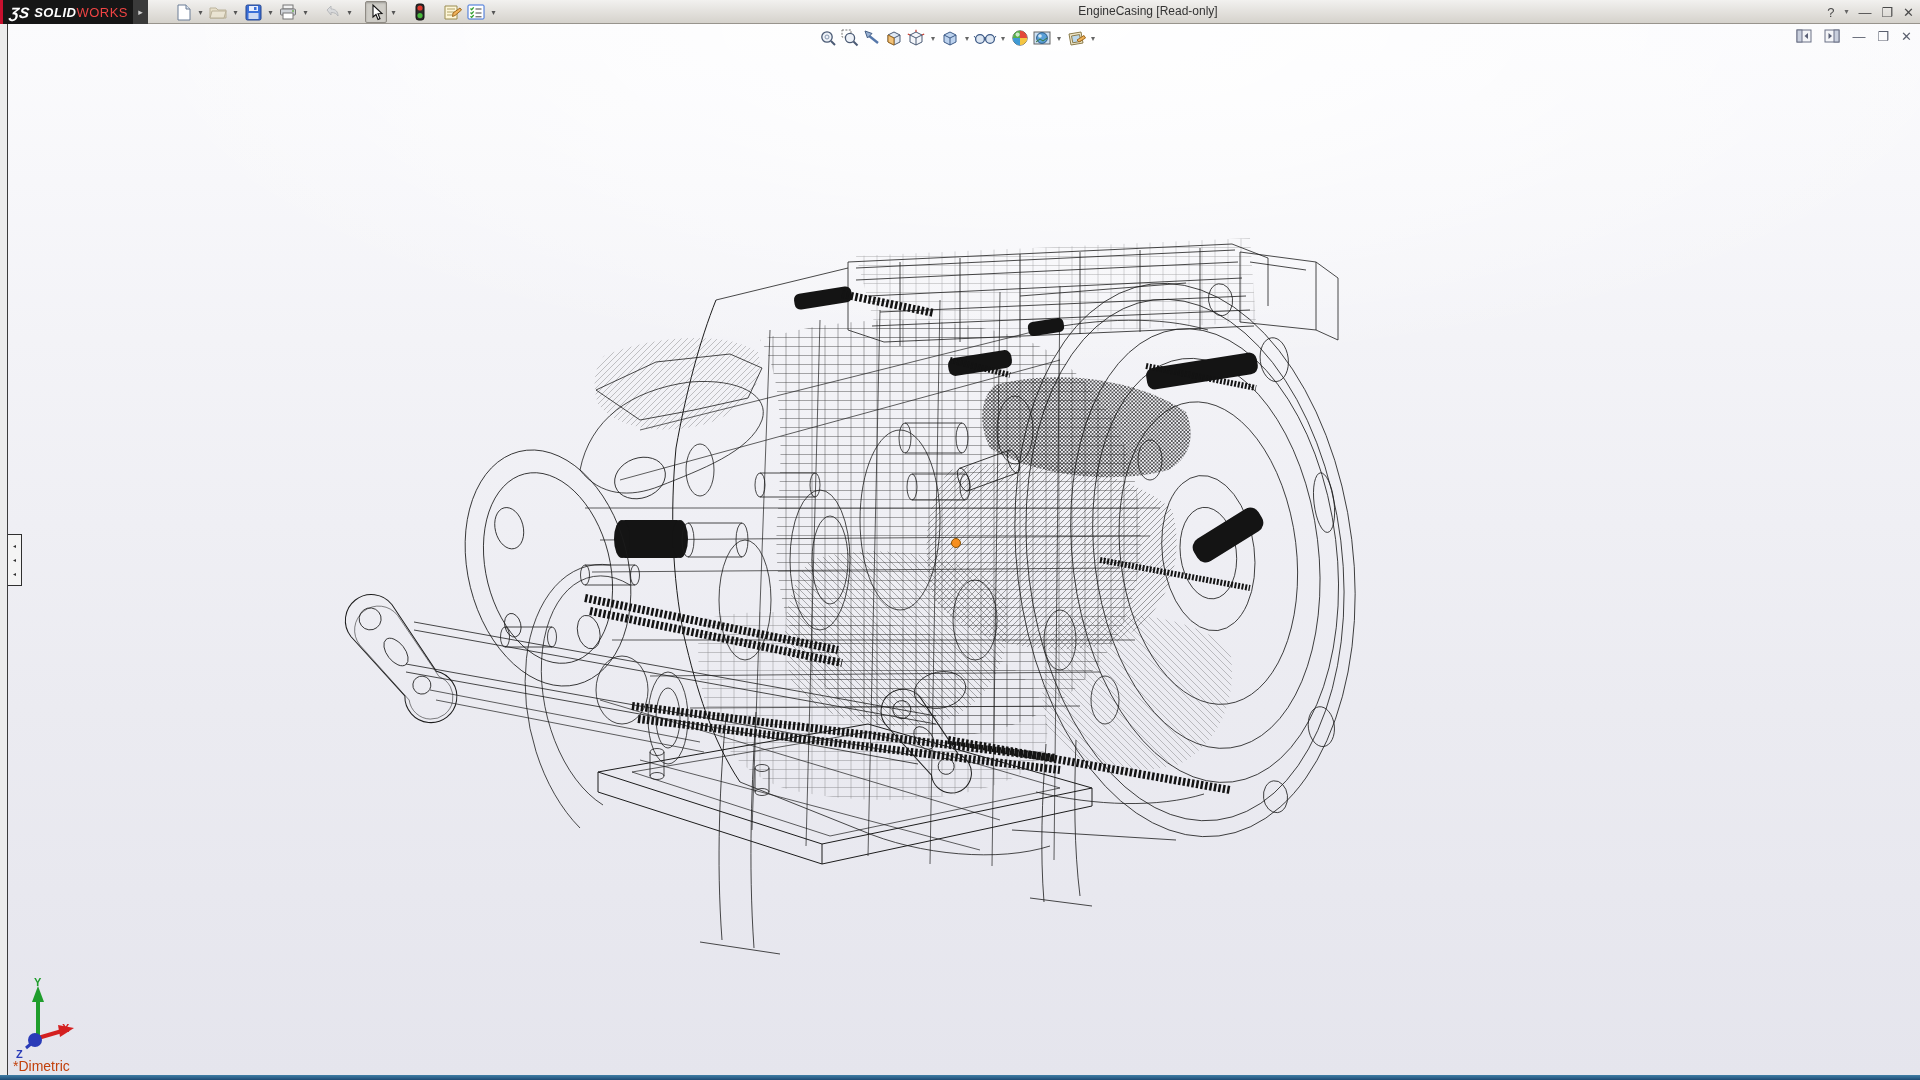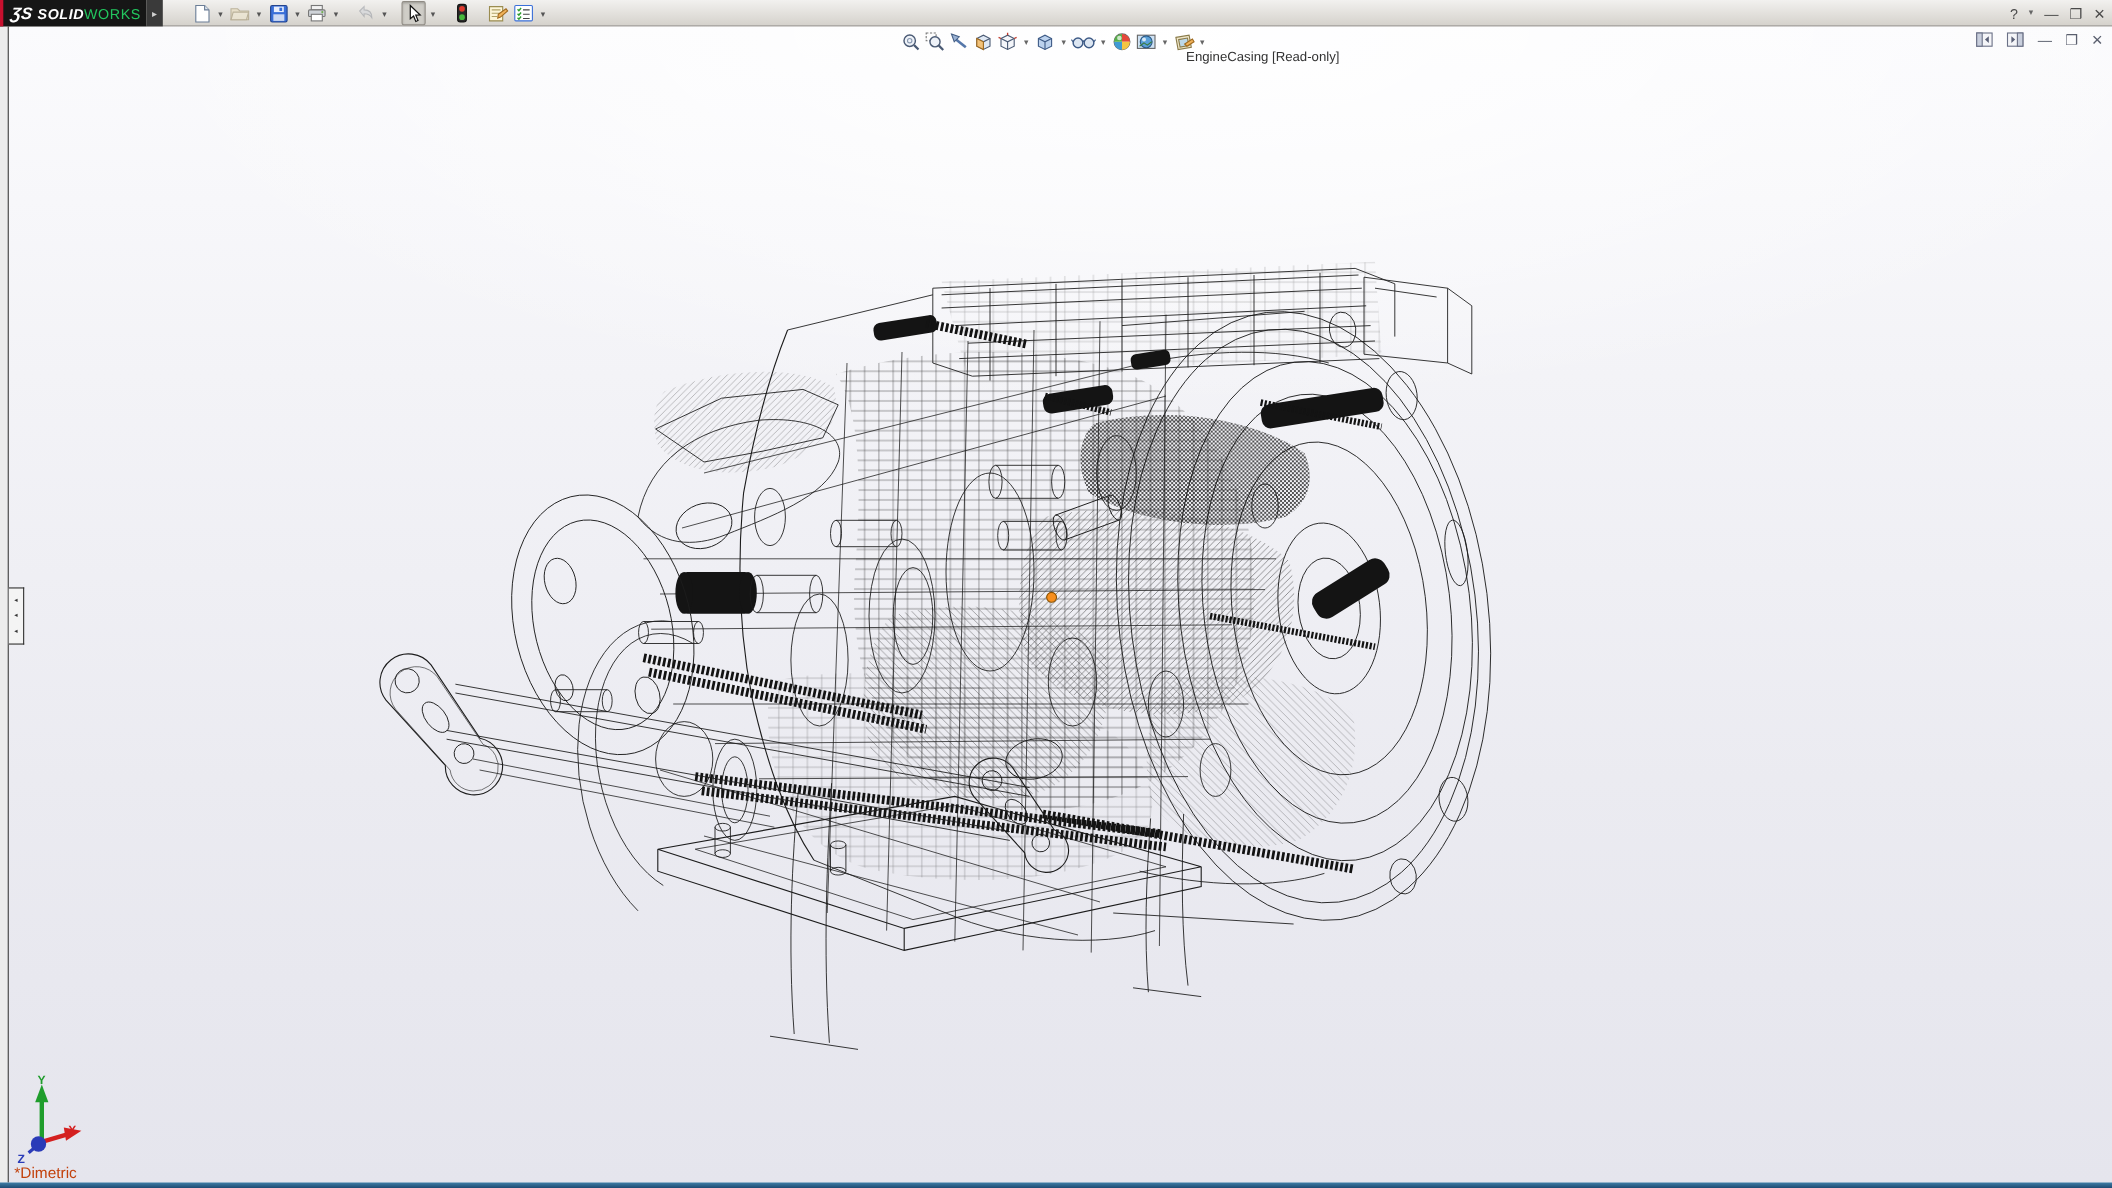"WORKS" .logo-word span { color: #22c55e -> #ef4444 }
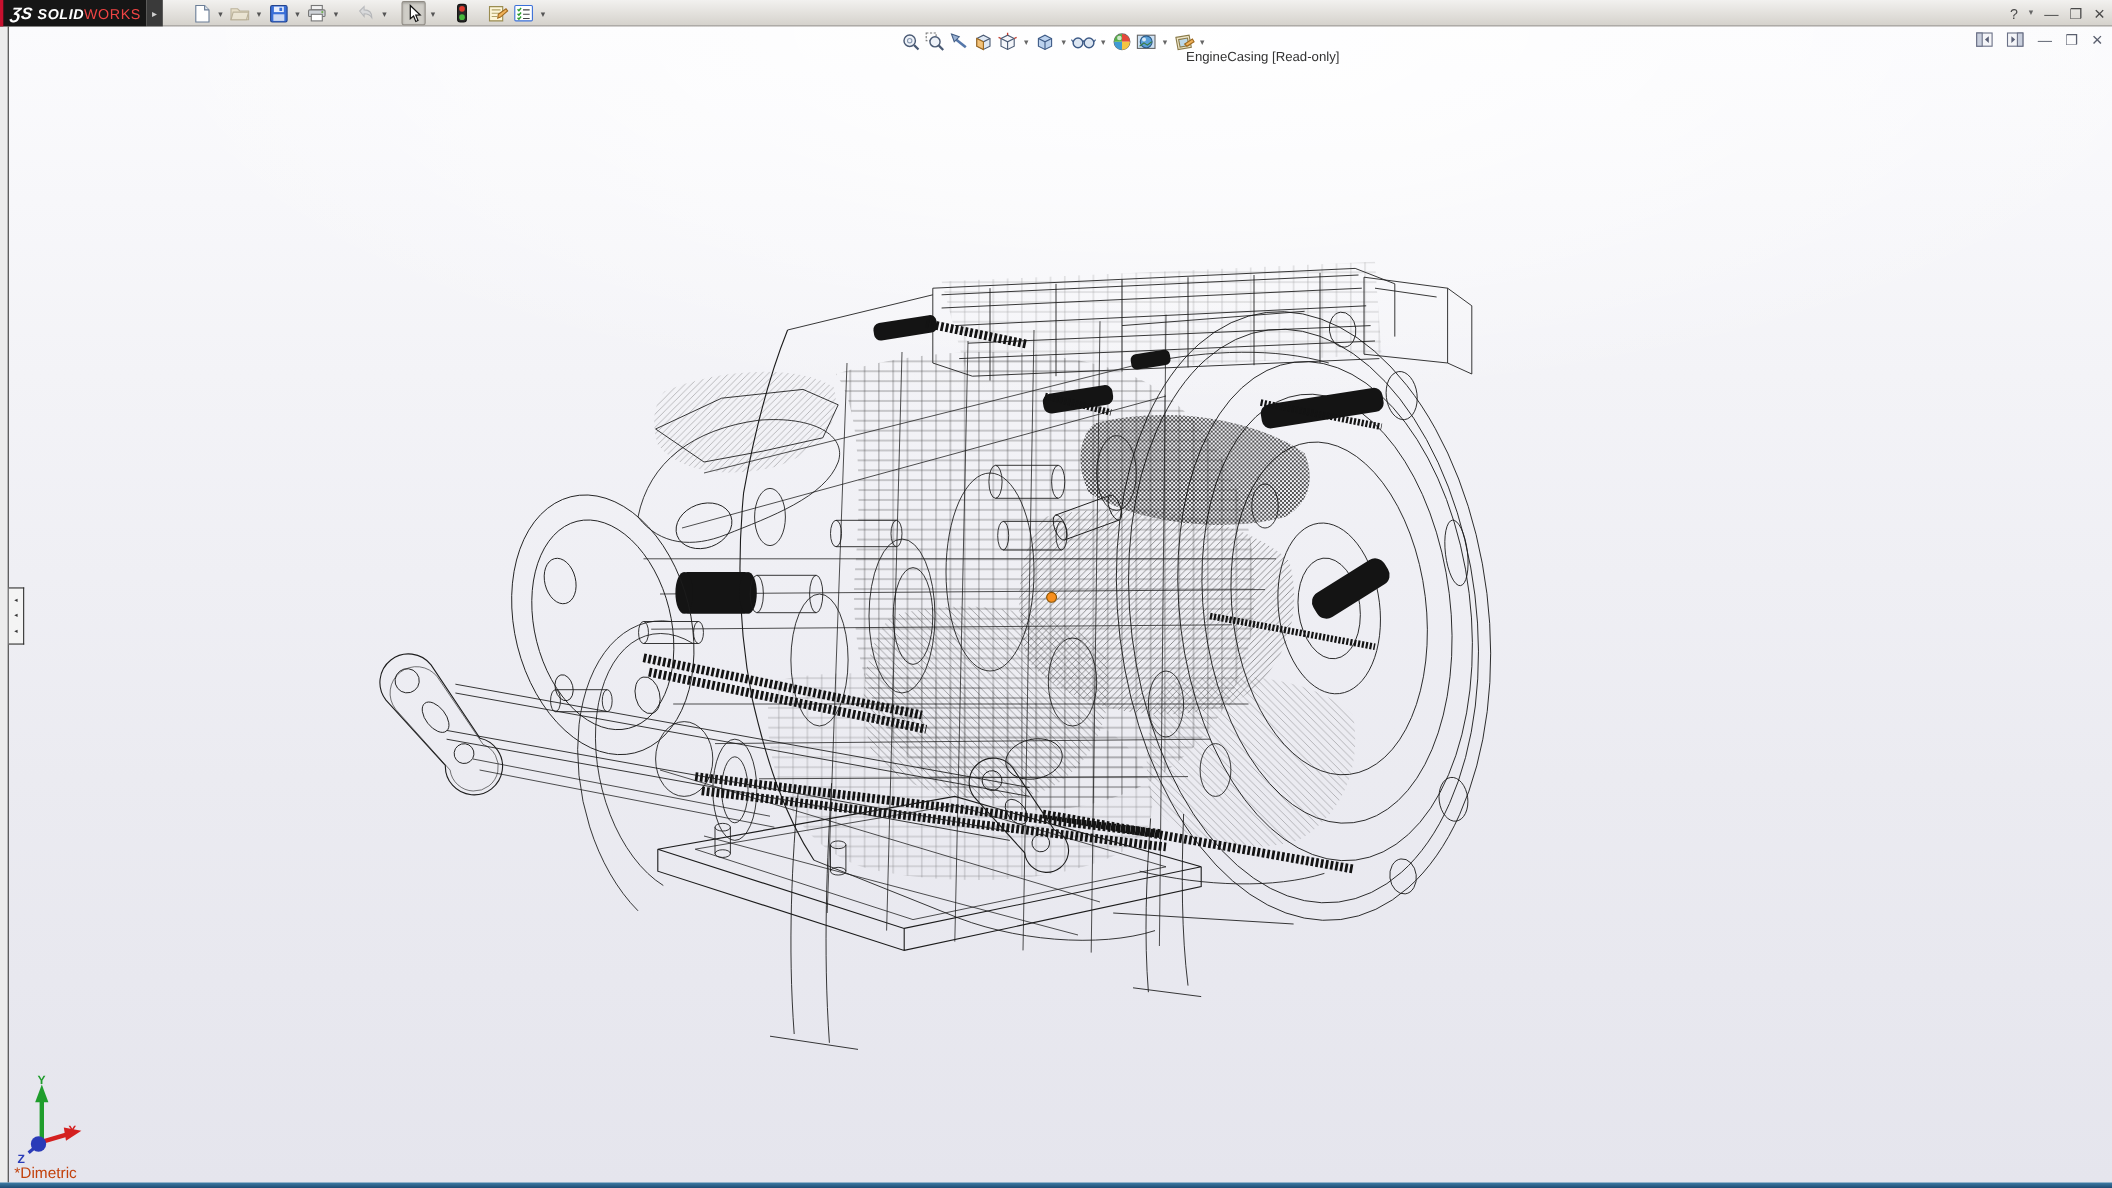"EngineCasing [Read-only]" .win-title { margin-top: 40px -> none }
